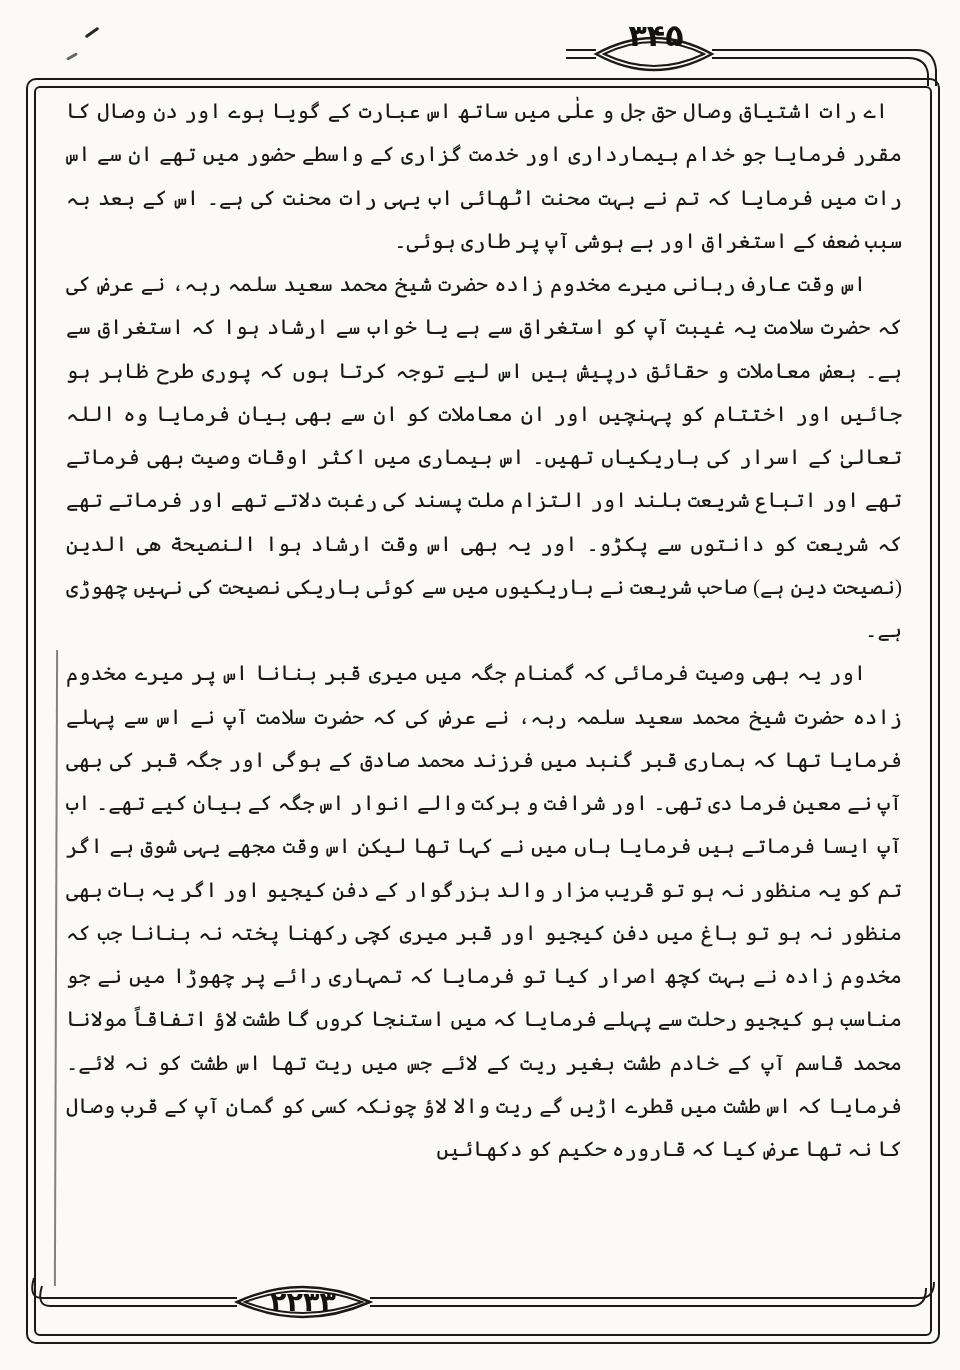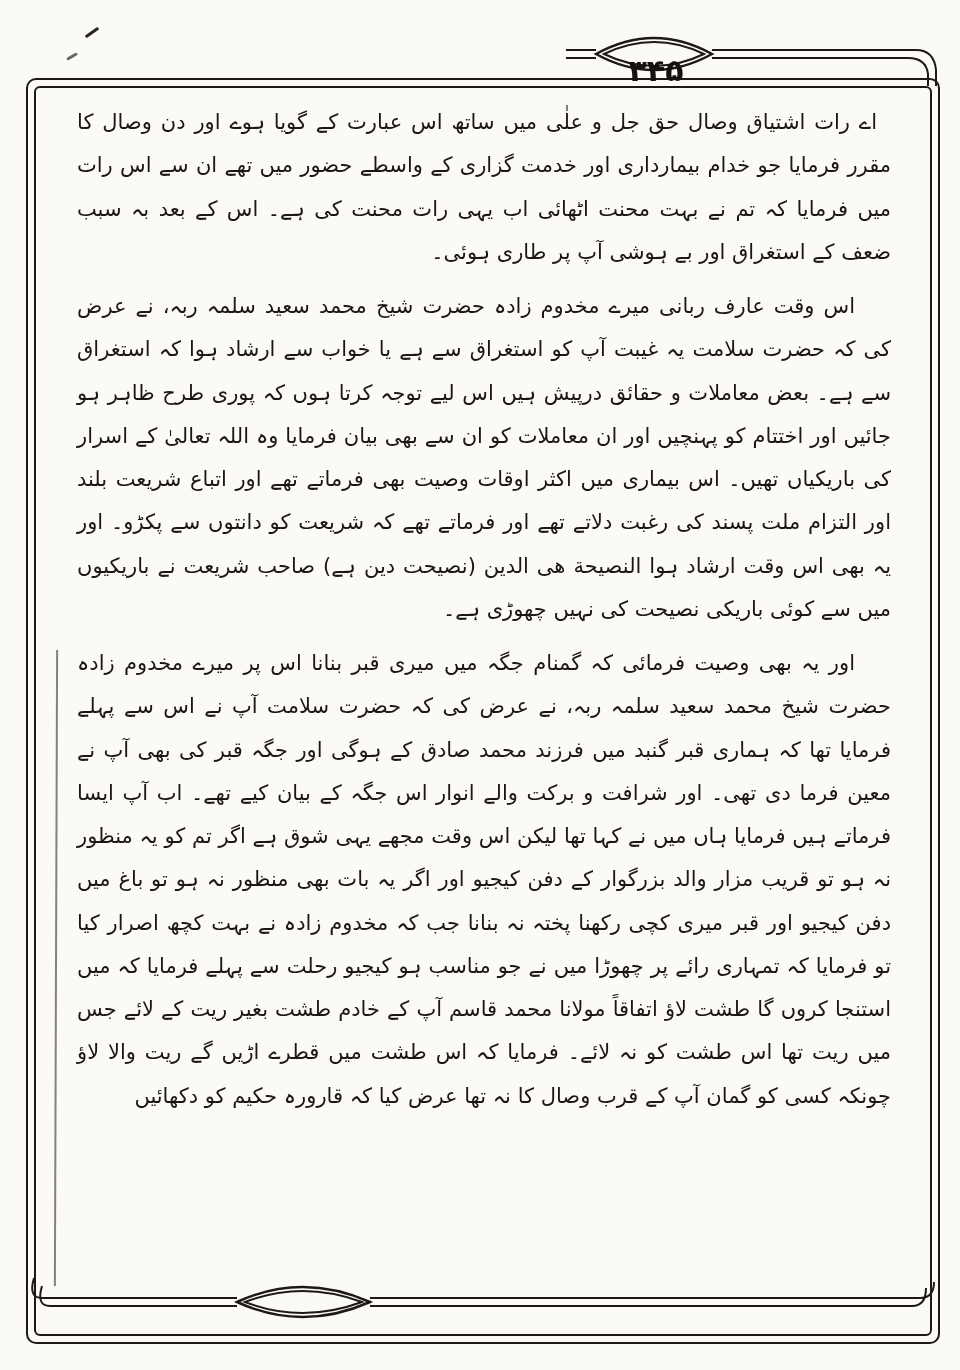"۳۴۵" .num-top { top: 49px -> 14px }
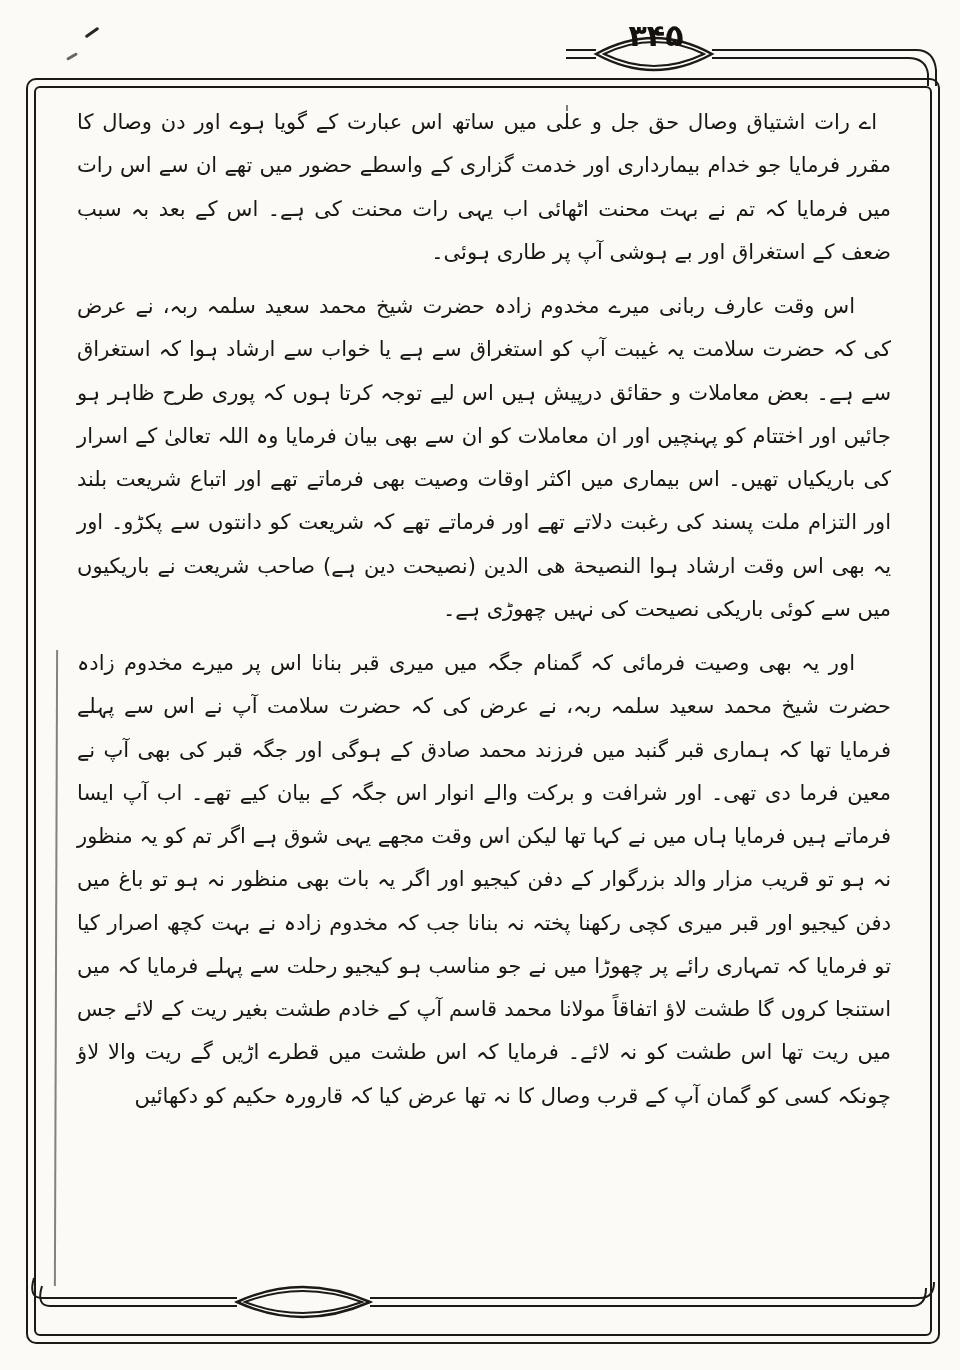"اے رات اشتیاق وصال حق" .text-block p { font-family: none -> Liberation Serif, serif; margin: 11px -> 0 }
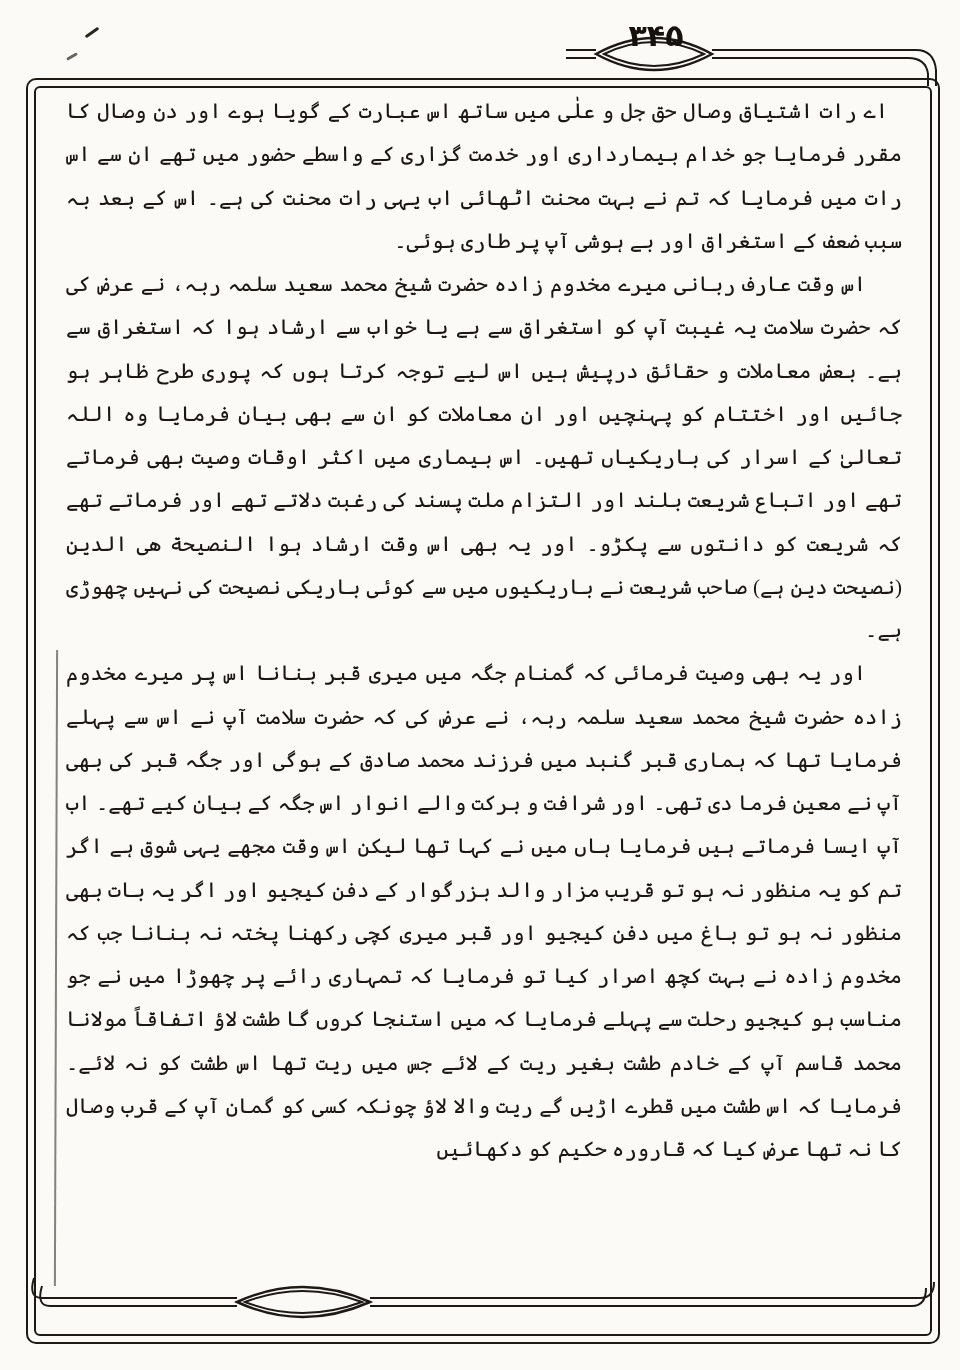"۲۲۳۳" div.cartouche-num { html: none -> <div>۲۲۳۳</div> }
